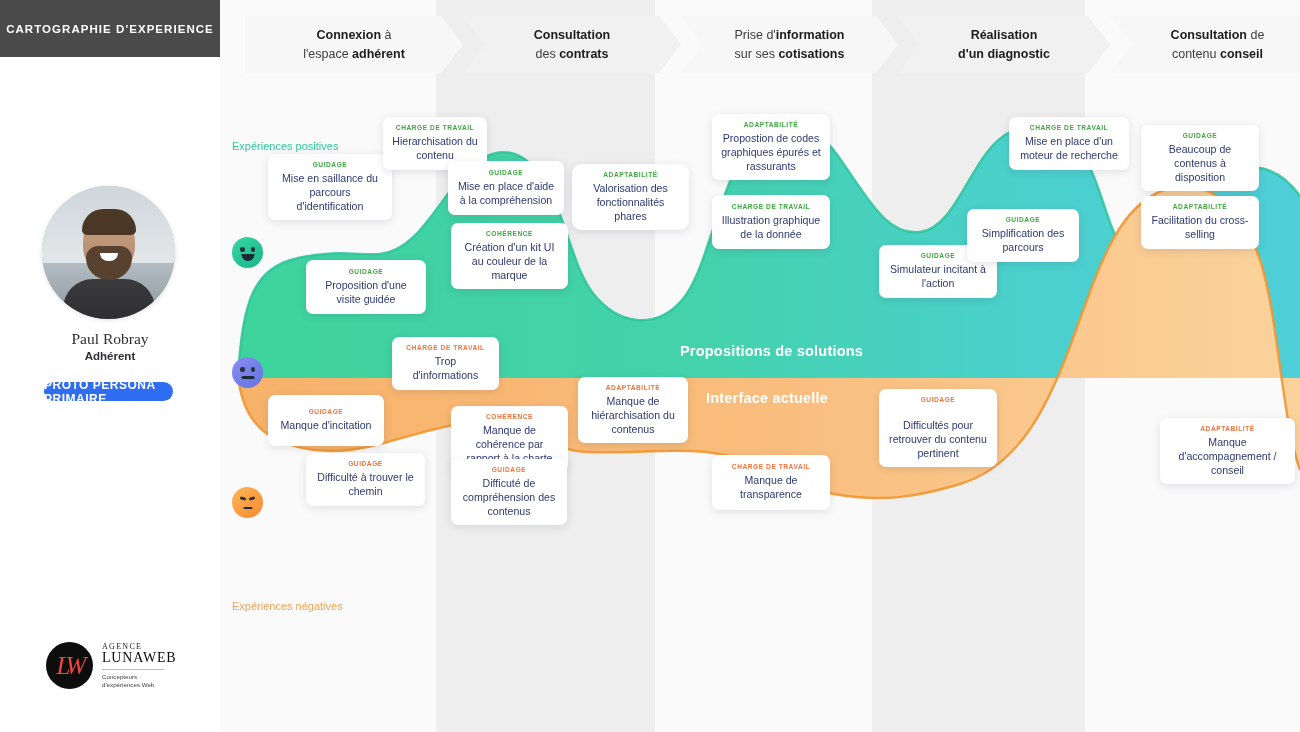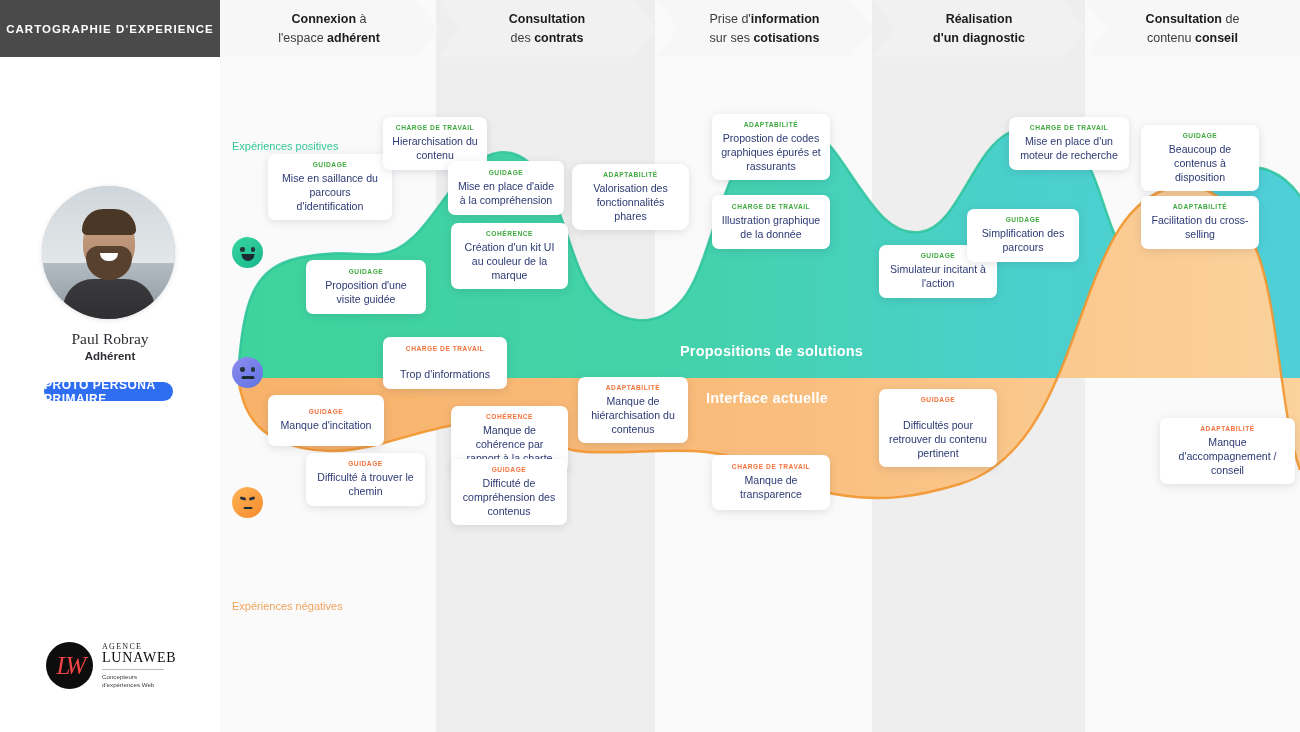"Connexion à" .stage { margin-left: none -> 25px; top: 0 -> 16px }
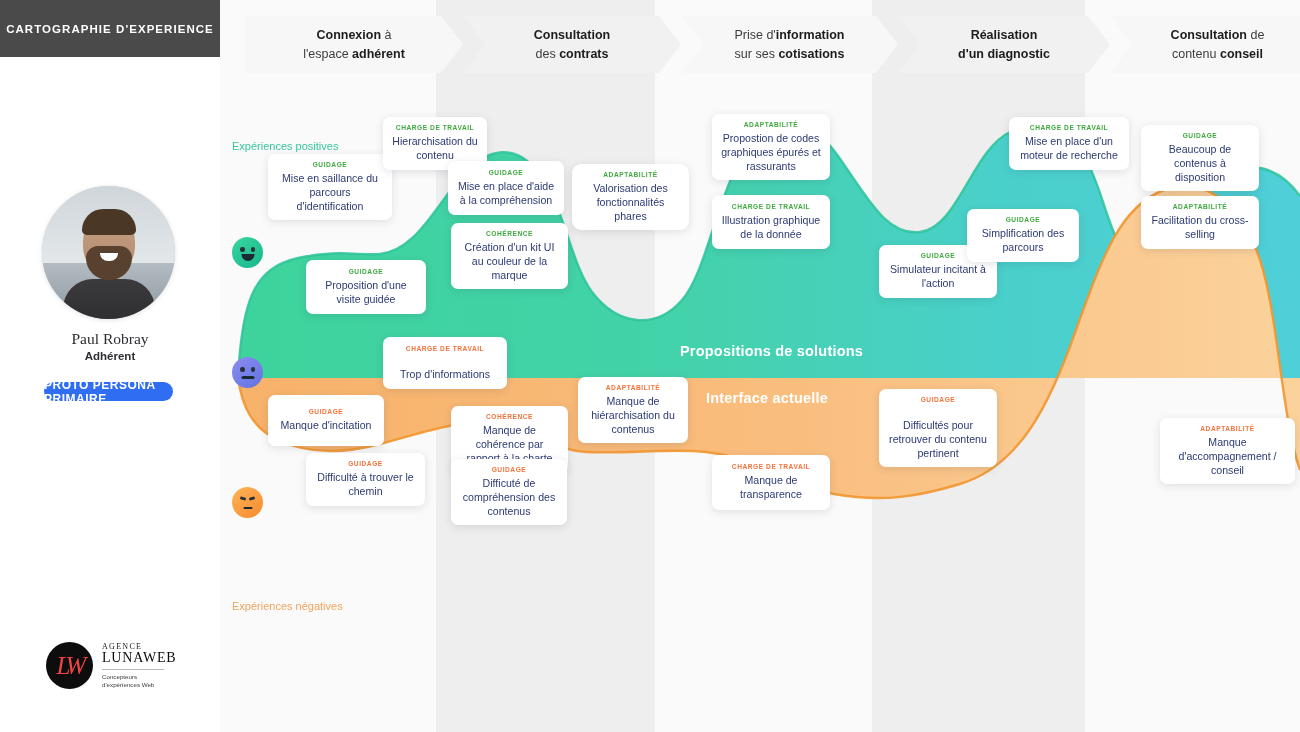"Trop d'informations" div.card { gap: 12px -> none; left: 163px -> 172px; width: 124px -> 107px }
